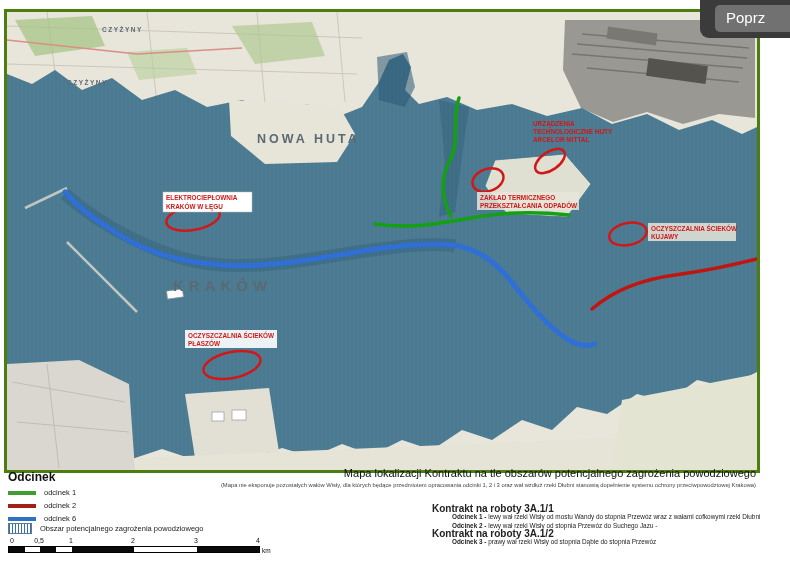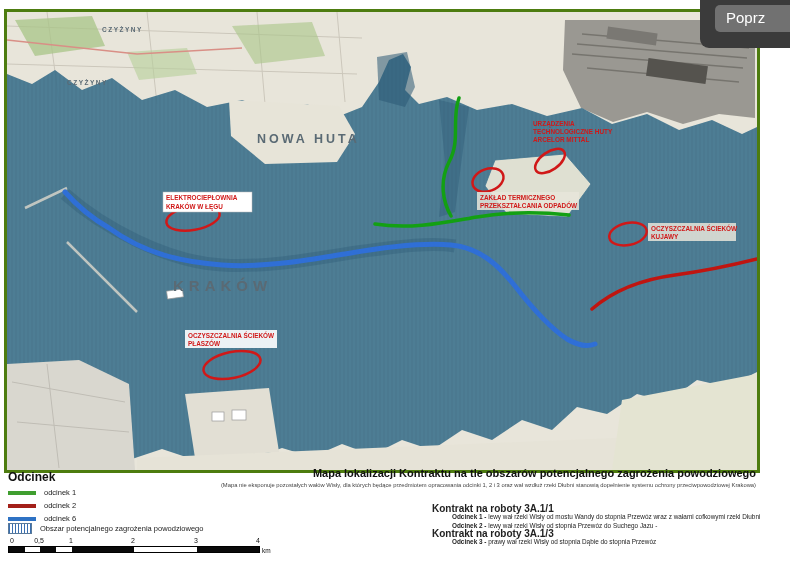"Poprz" .overlay-panel { height: 48px -> 38px }
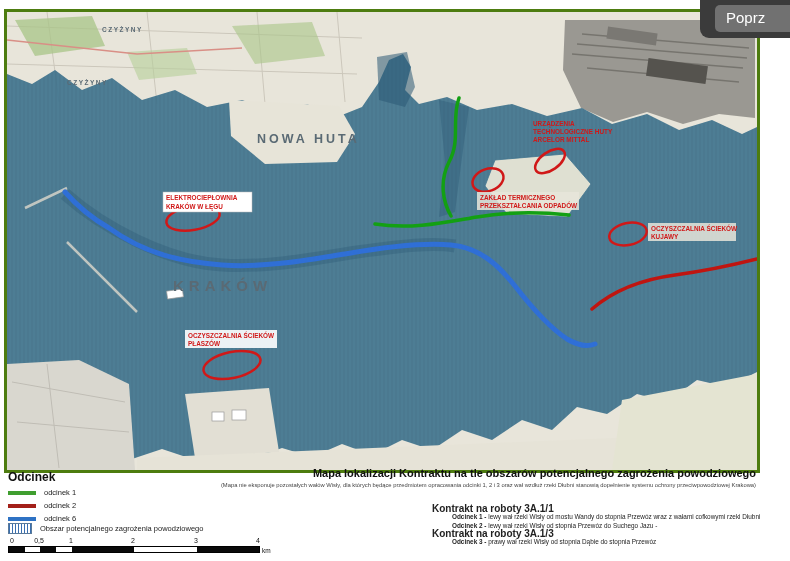"Mapa lokalizacji Kontraktu na tle" .map-title { font-weight: bold -> normal }
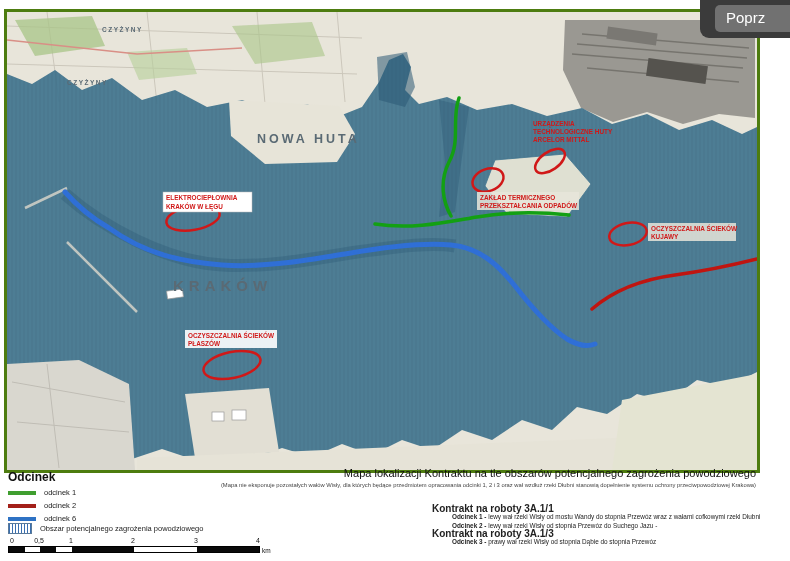"Kontrakt na roboty 3A.1/3" div.h { text: 3A.1/3 -> 3A.1/2 }
